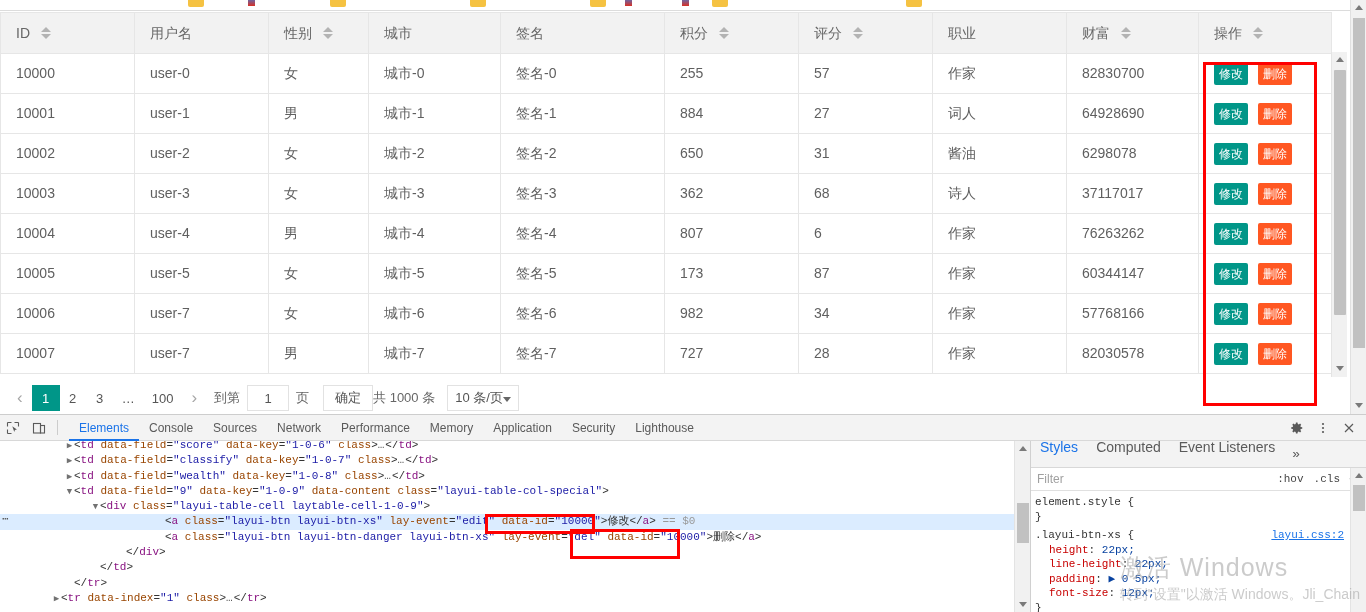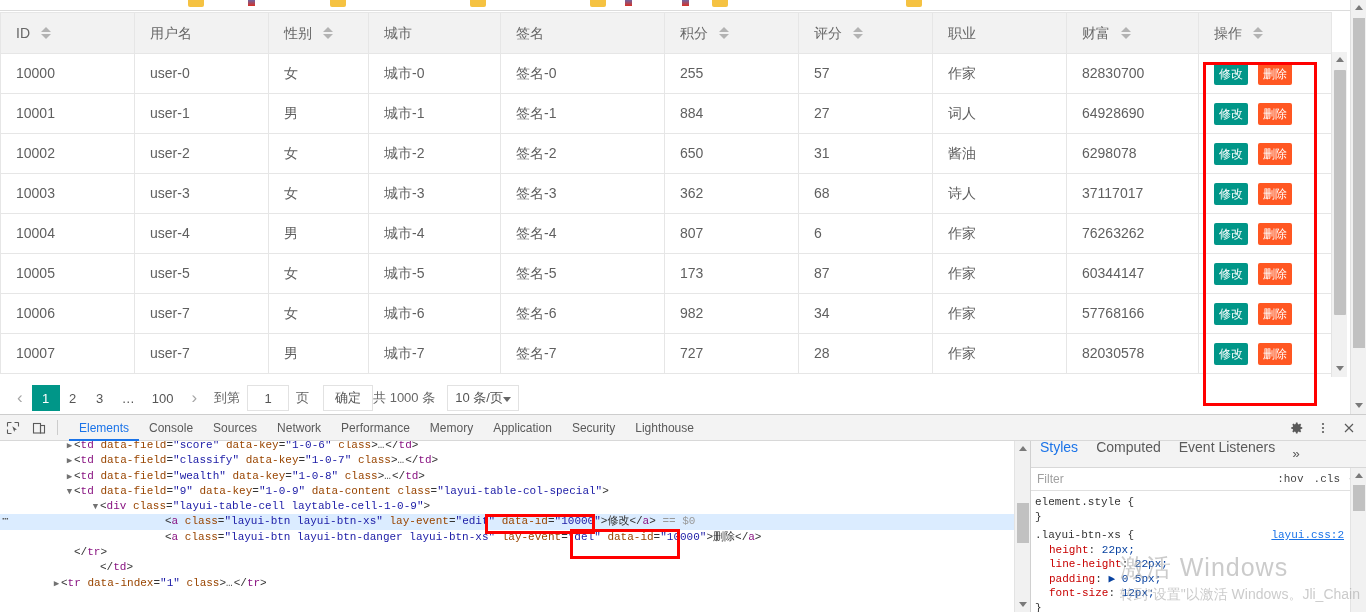"</div>" div.dom-line { html: none -> <div><span></span><span></span><span>&lt;/</span><span>div</span><span>&gt;</span></div> }
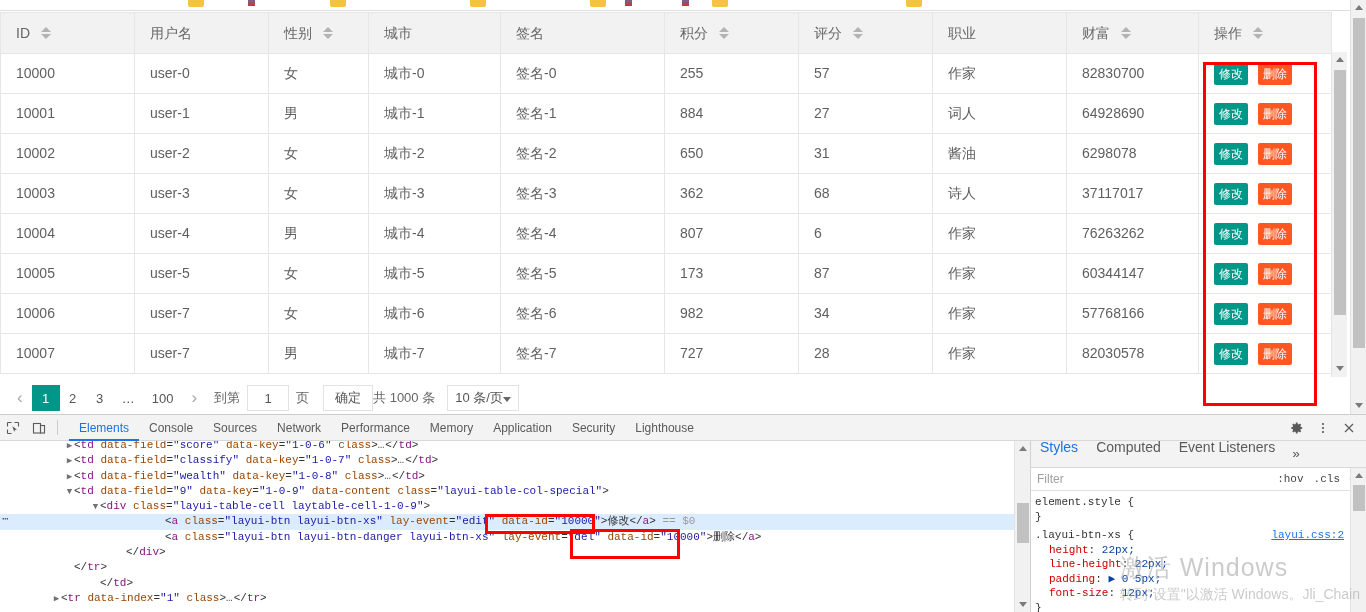"</tr>" div.dom-line { order: before "</td>" -> after "</td>" }
